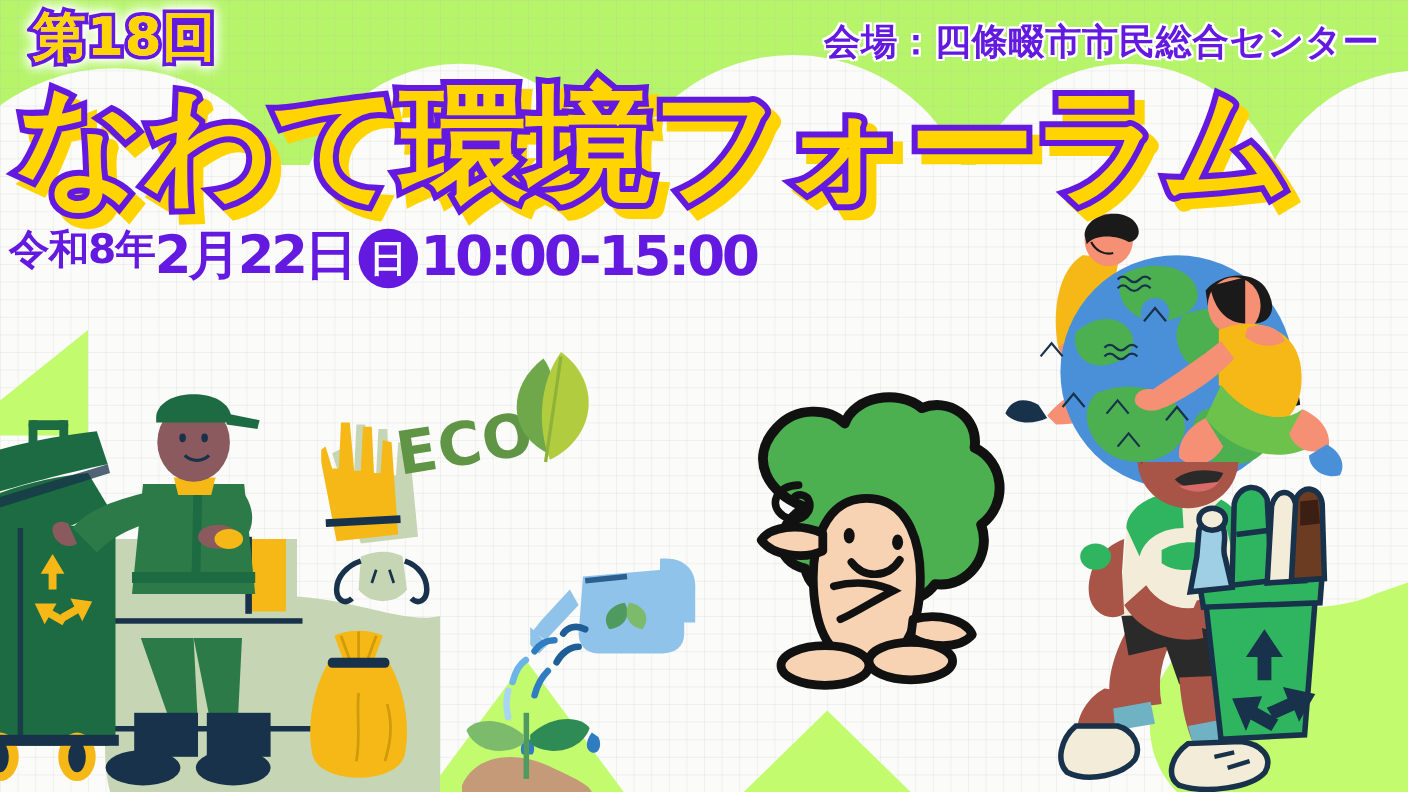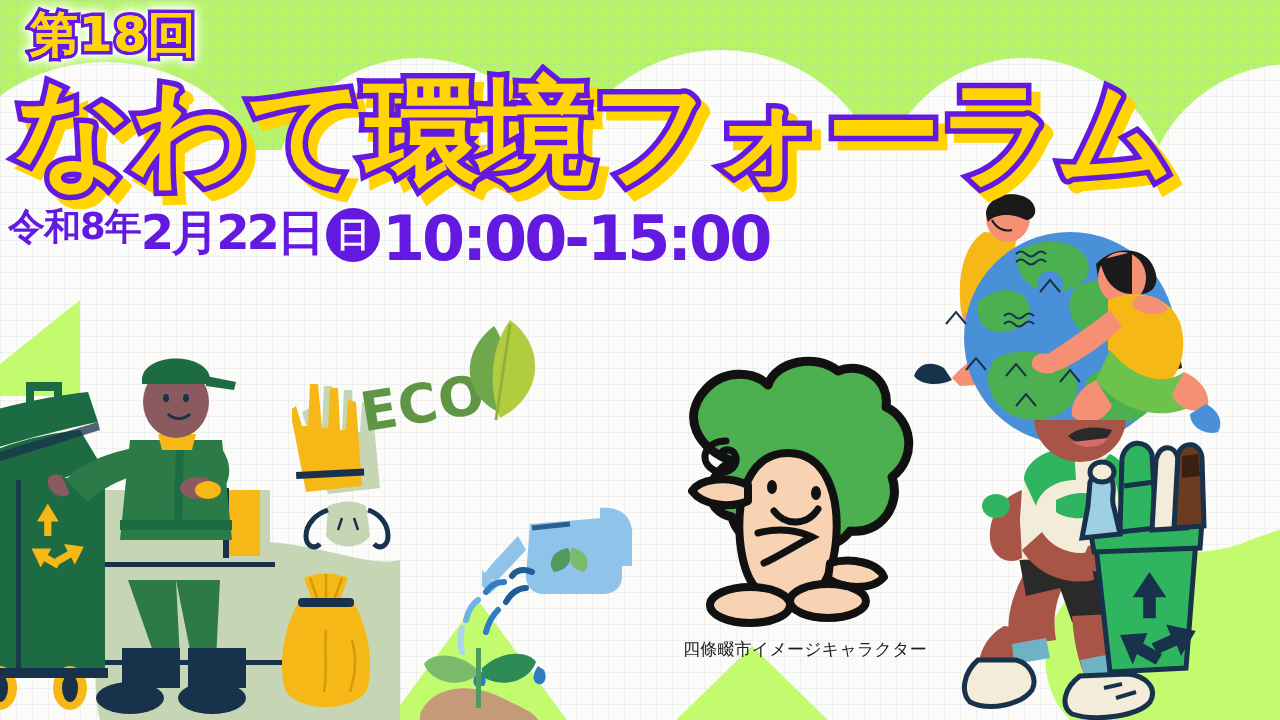"会場：四條畷市市民総合センター" div.venue { html: none -> <div>会場：四條畷市市民総合センター</div> }
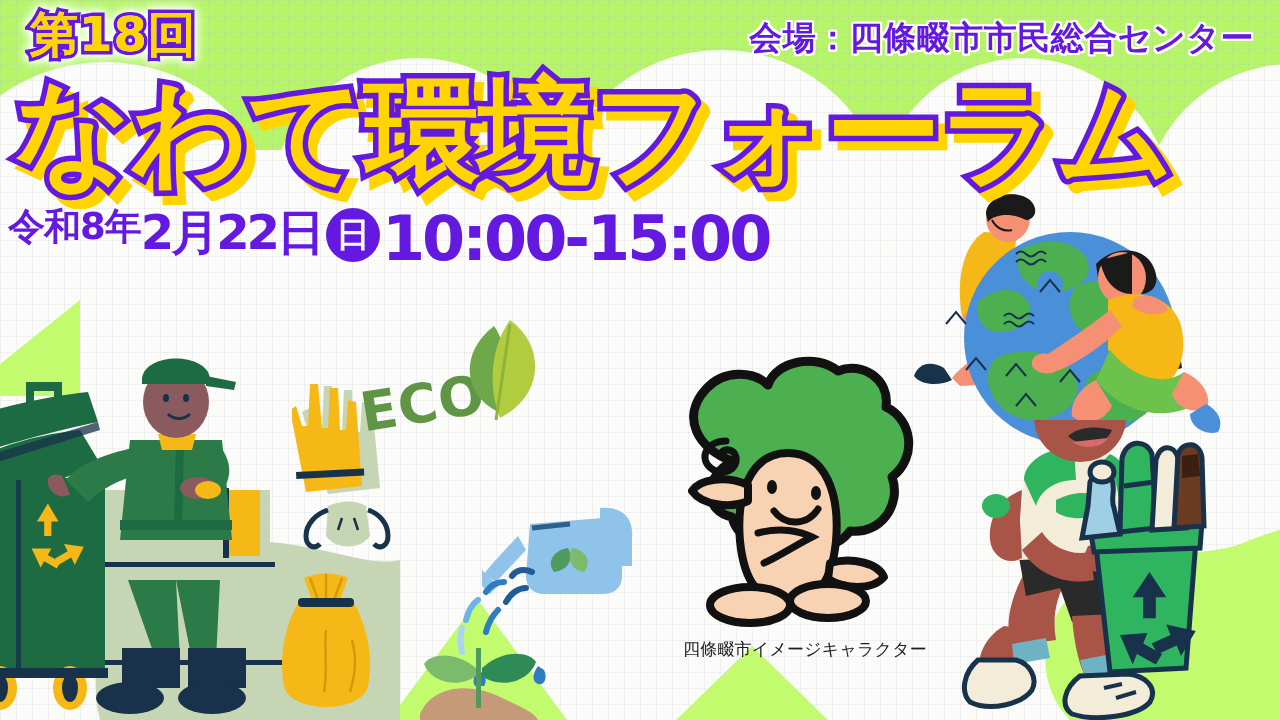"10:00-15:00" .time-main { font-size: 62px -> 50px }
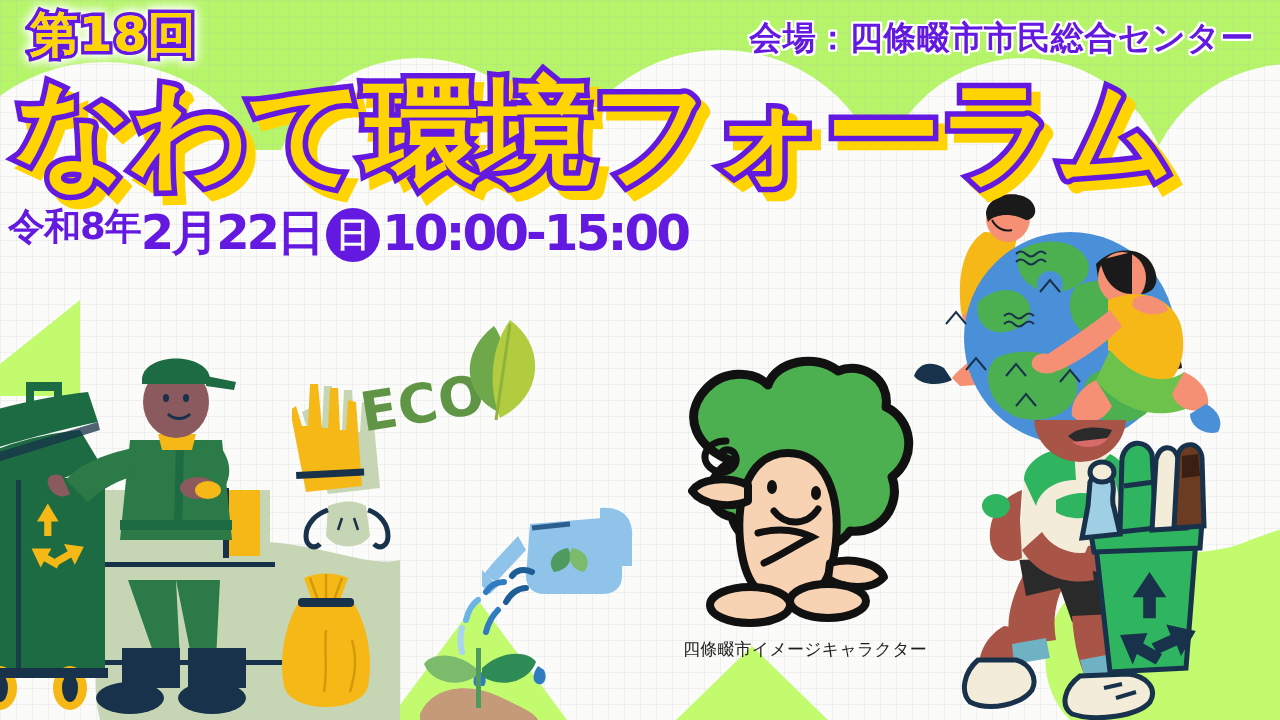"四條畷市イメージキャラクター" div { html: <div>四條畷市イメージキャラクター</div> -> none }
